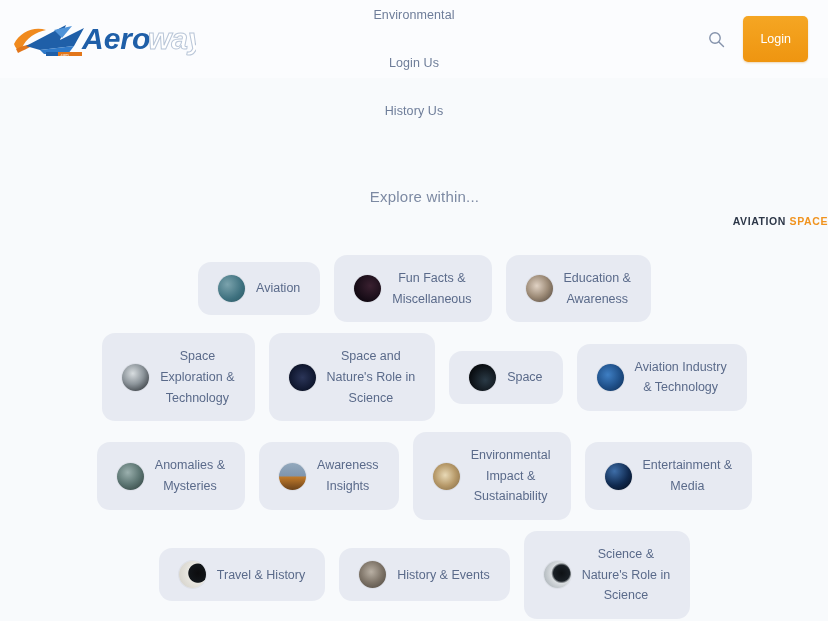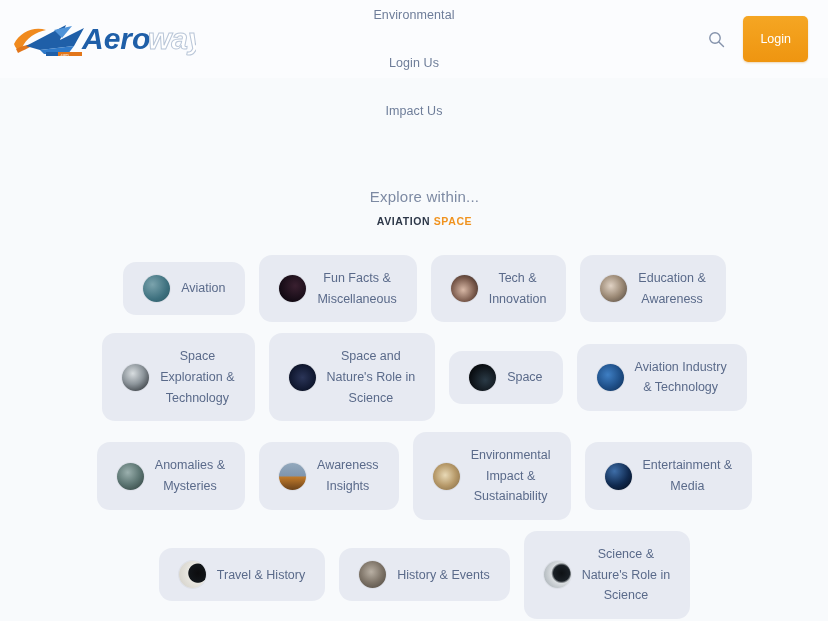"Impact Us" div.nav-item { text: Impact -> History }
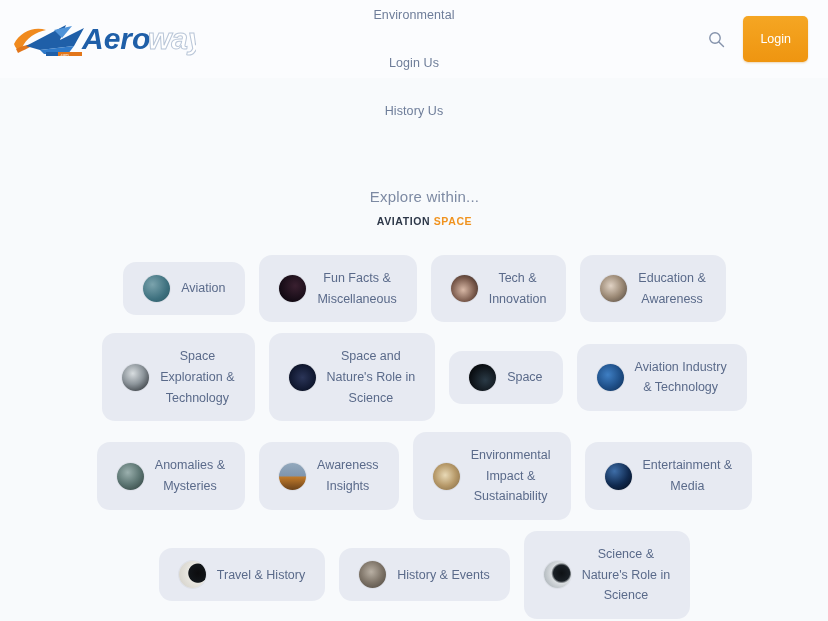"AVIATION SPACE" .explore-sub { text-align: center -> right }
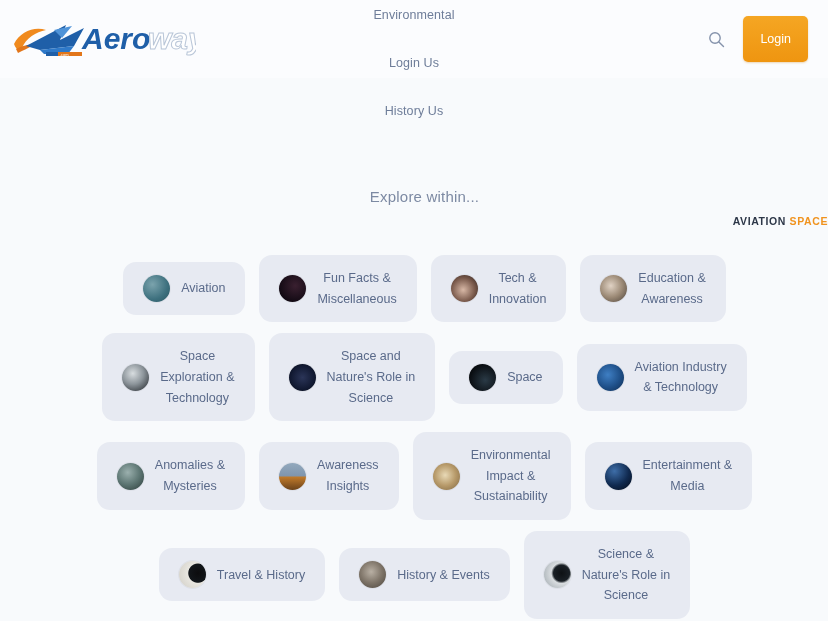"Tech &" div.card { html: <div> <div></div> <div>Tech &amp; Innovation</div> </div> -> none }
